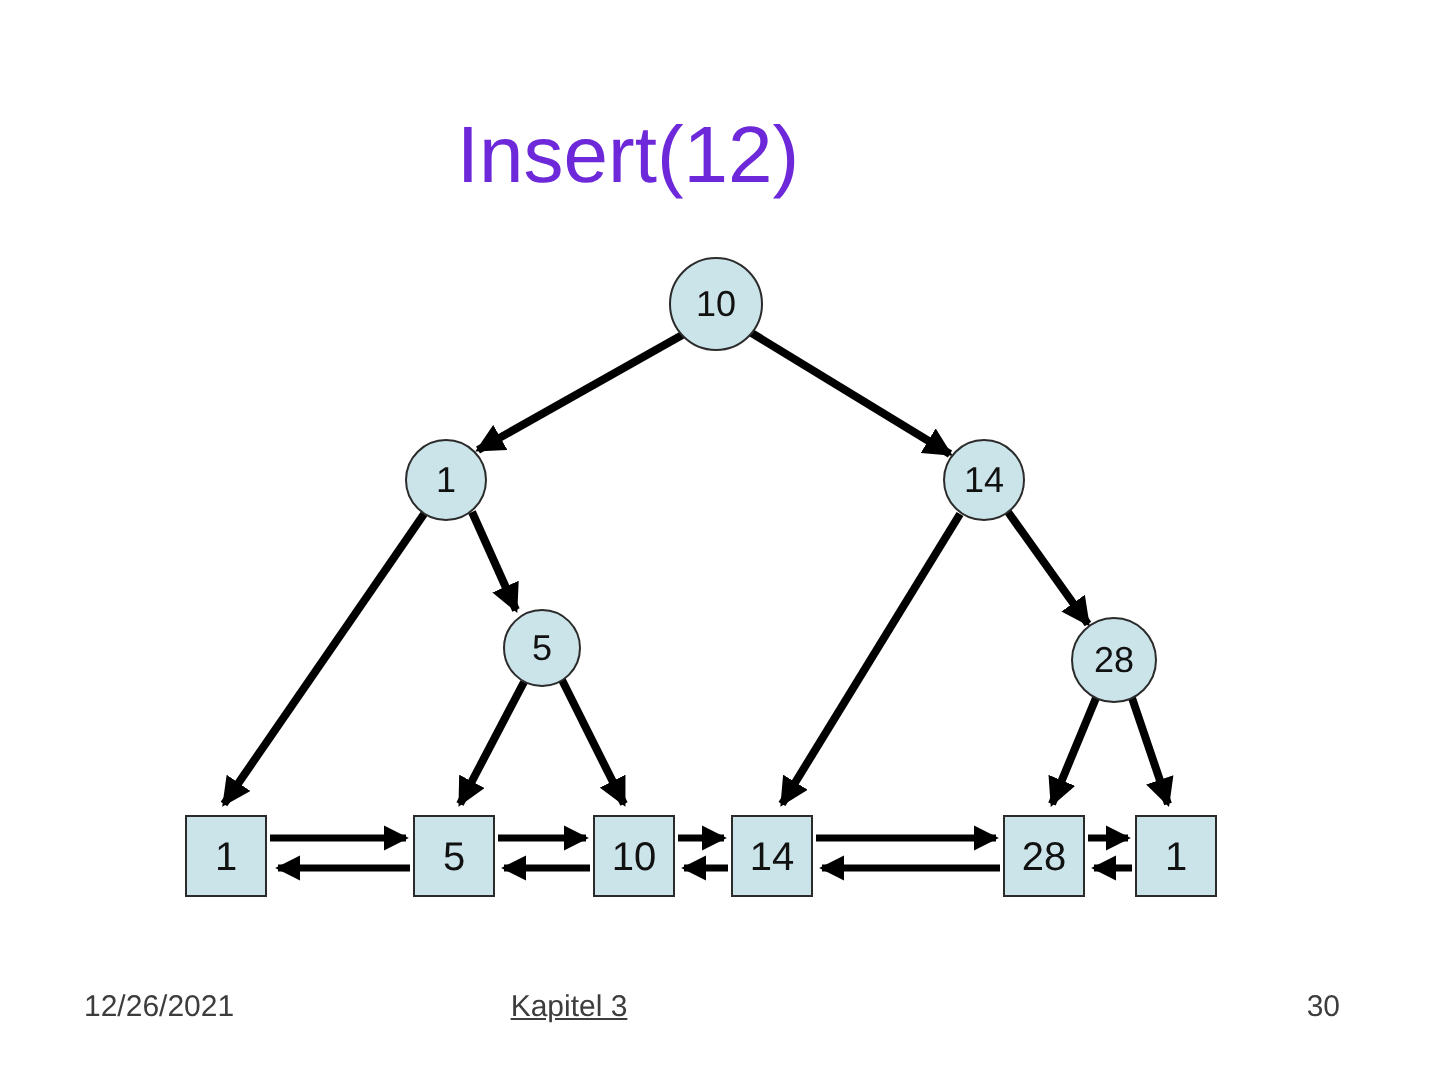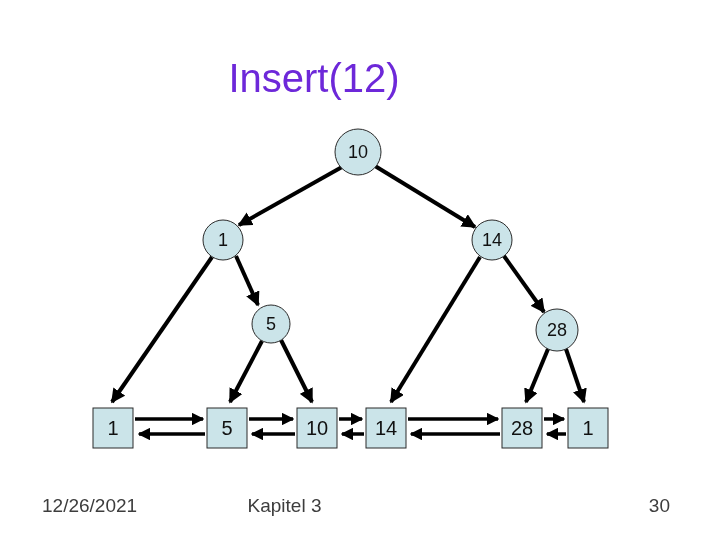"12/26/2021" .footer-item { font-size: 19px -> 15px }
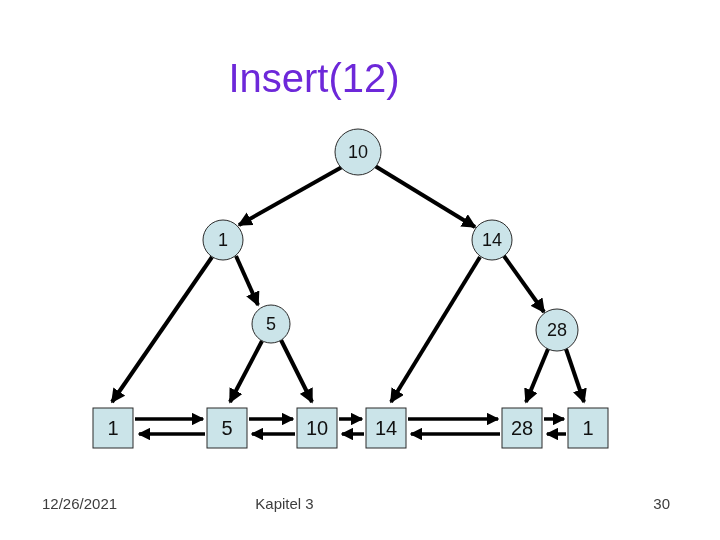"Kapitel 3" .footer-chapter { text-decoration: none -> underline }
